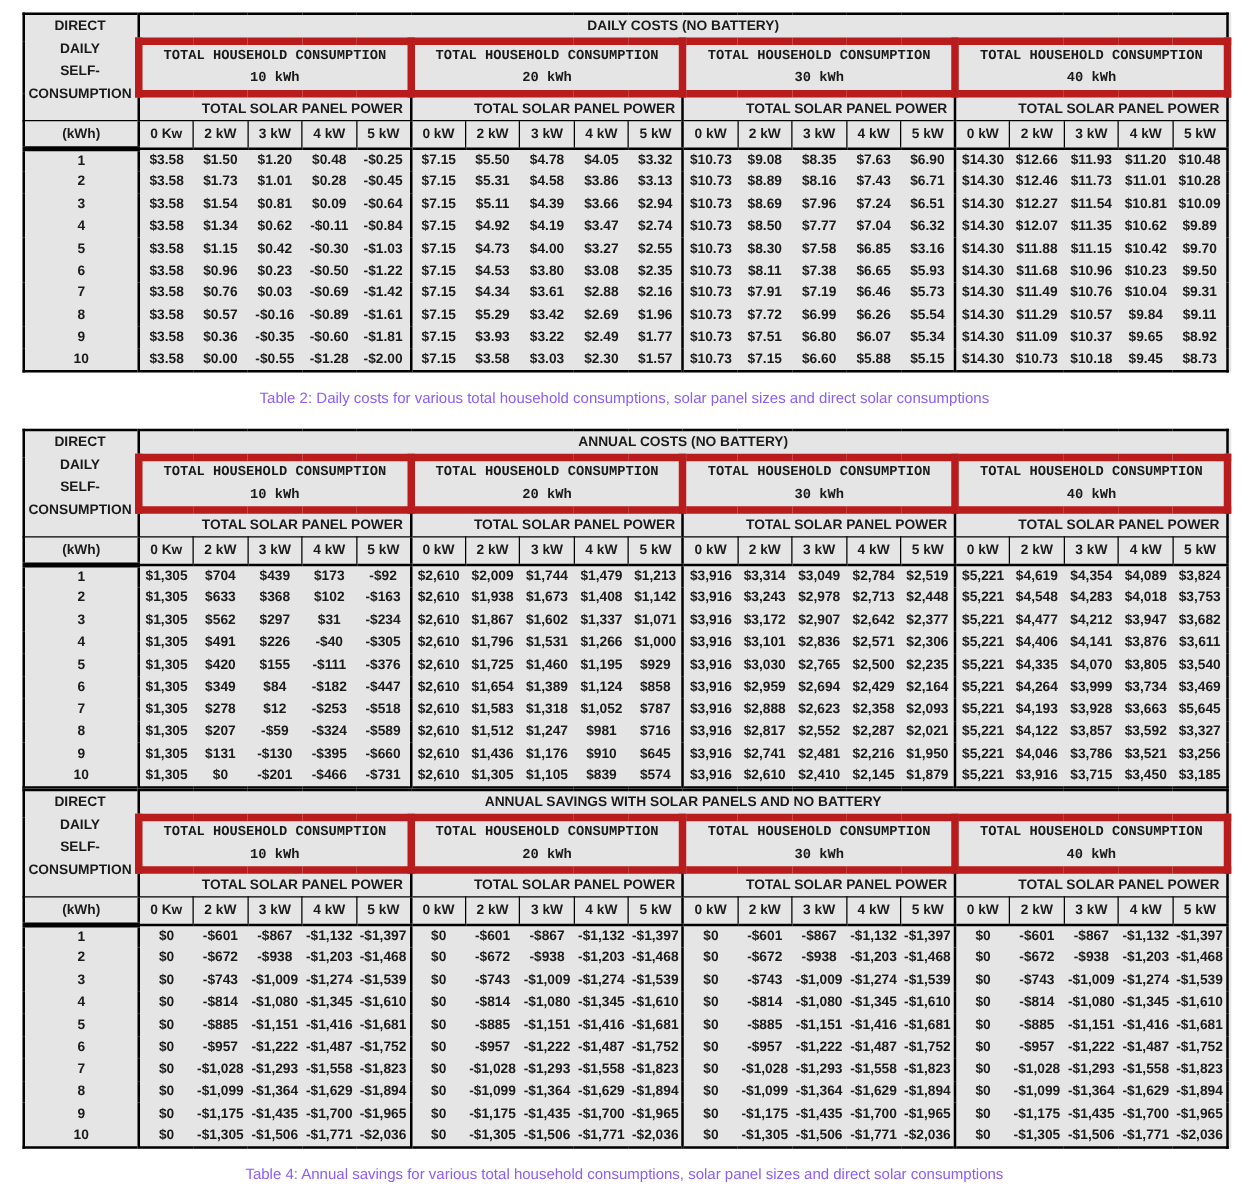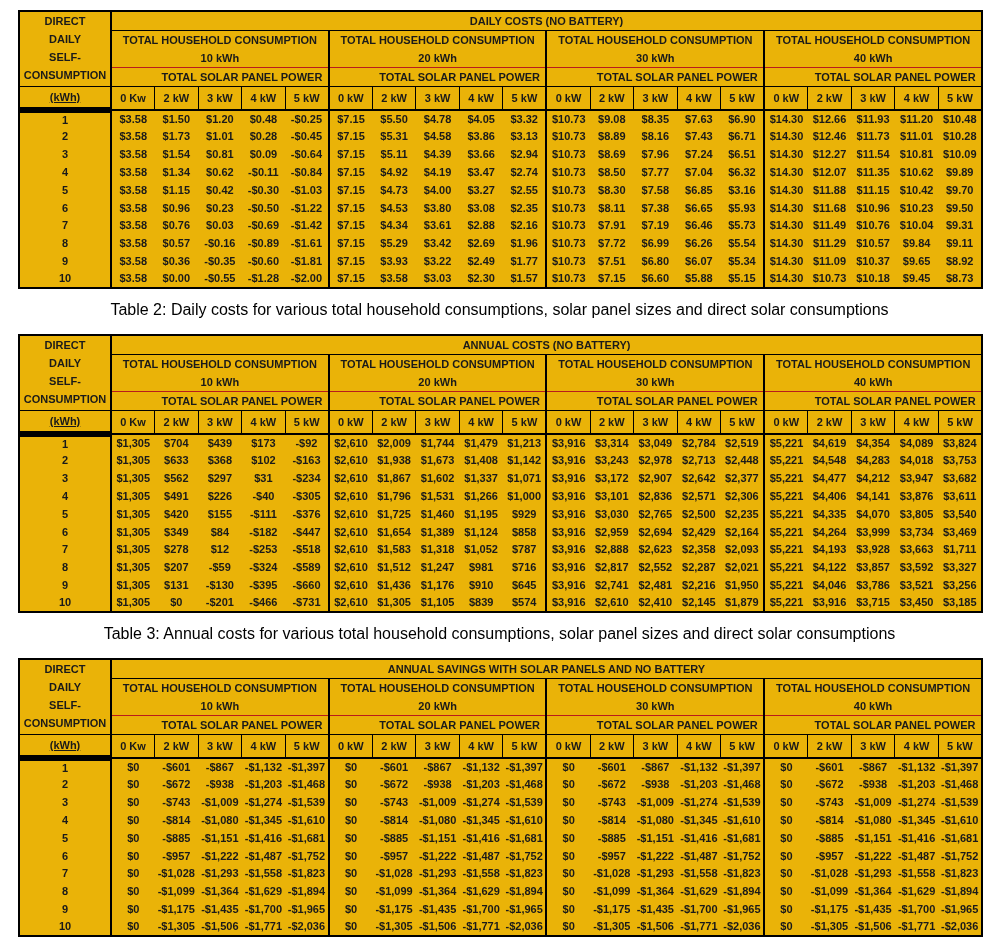"DIRECT" table.grid { background: #eab308 -> #e5e5e5 }
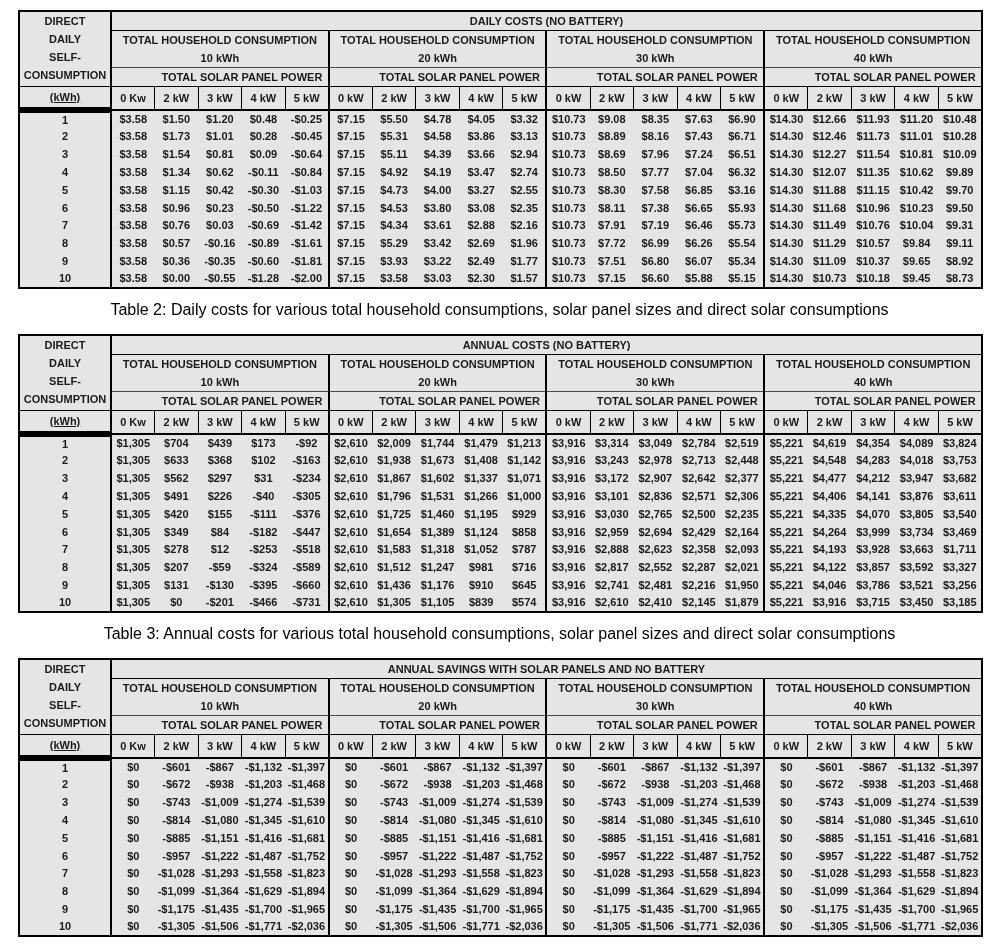"TOTAL HOUSEHOLD CONSUMPTION" td.ghead { border: 1px solid #b91c1c -> 6px solid #b91c1c; font-family: none -> Liberation Mono, monospace }
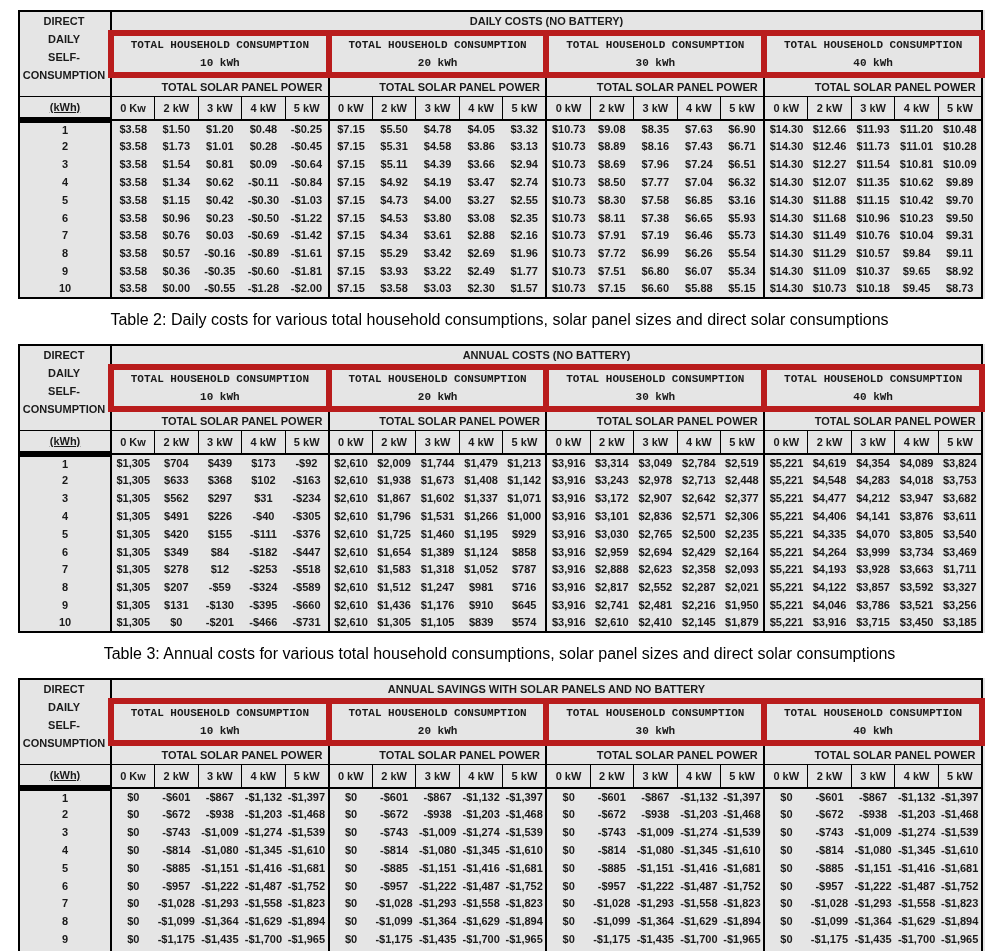"(kWh)" td.unit { border-bottom: 6px solid #000000 -> 4px solid #000000; text-decoration: underline -> none }
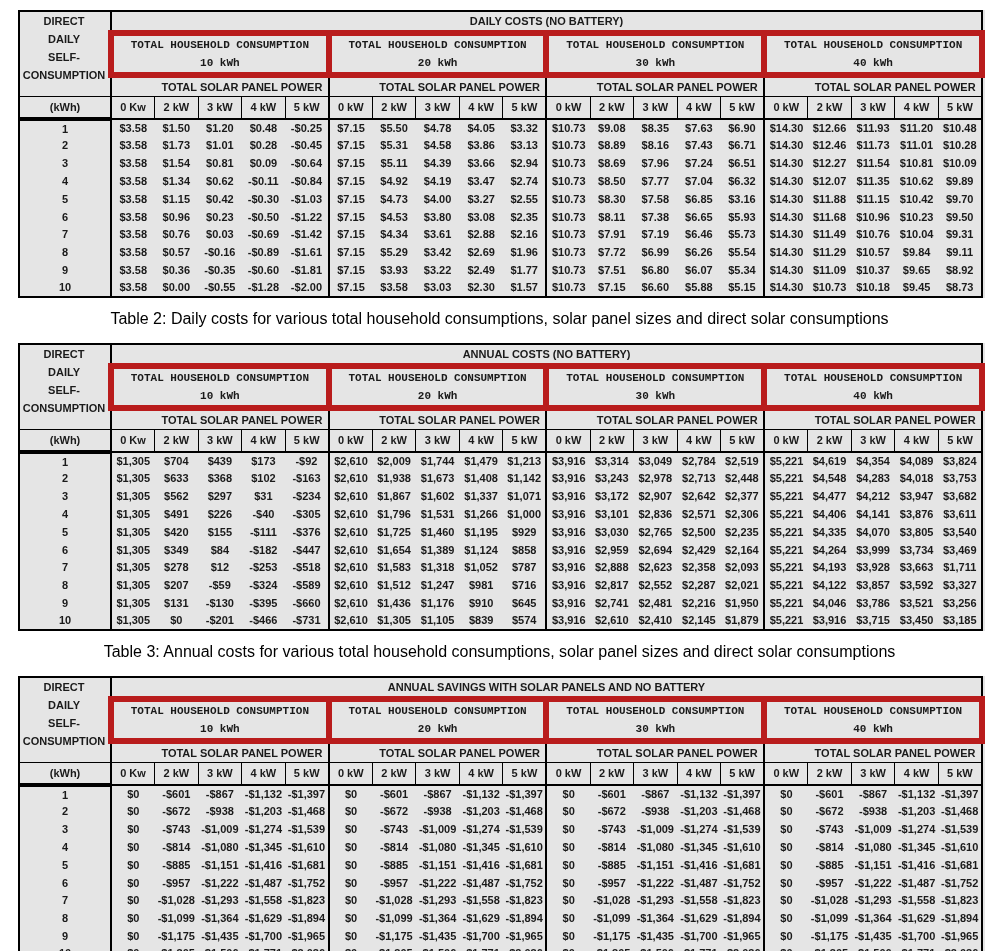"Table 2: Daily costs for" .caption { color: #000000 -> #8b5cf6; font-size: 16px -> 12px }
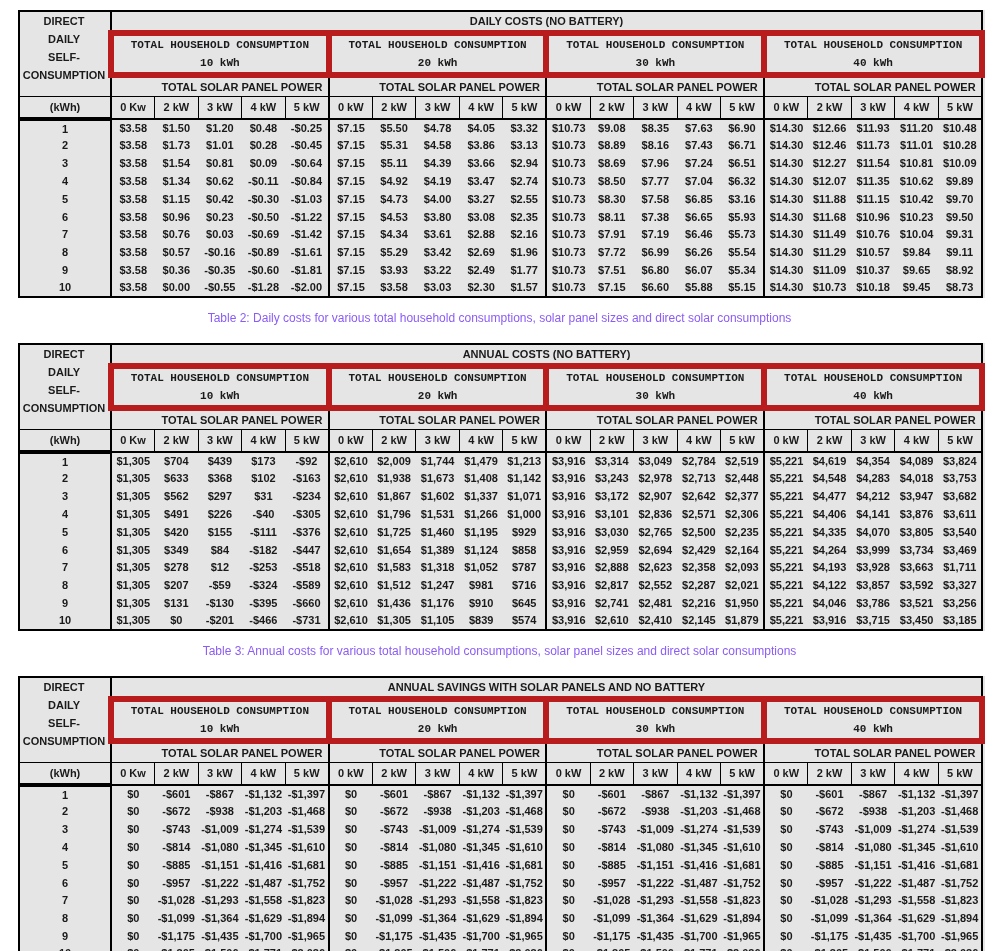"$1,711" td.val { text: $1,711 -> $5,645 }
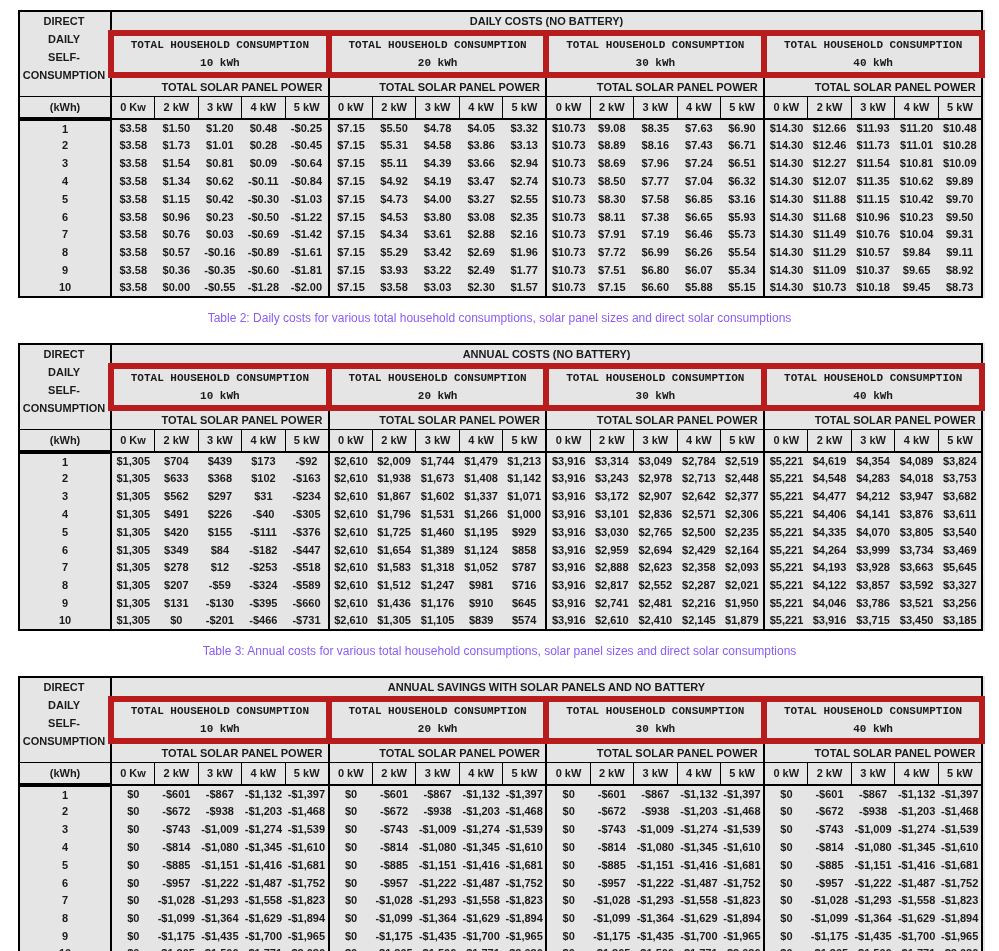"Table 3: Annual costs for" div.caption { html: <div>Table 3: Annual costs for various total household consumptions, solar panel sizes and direct solar consumptions</div> -> none }
